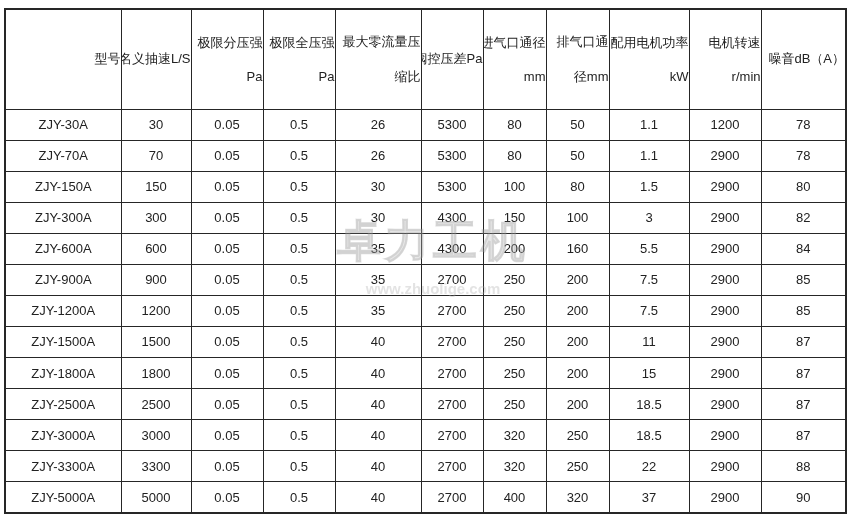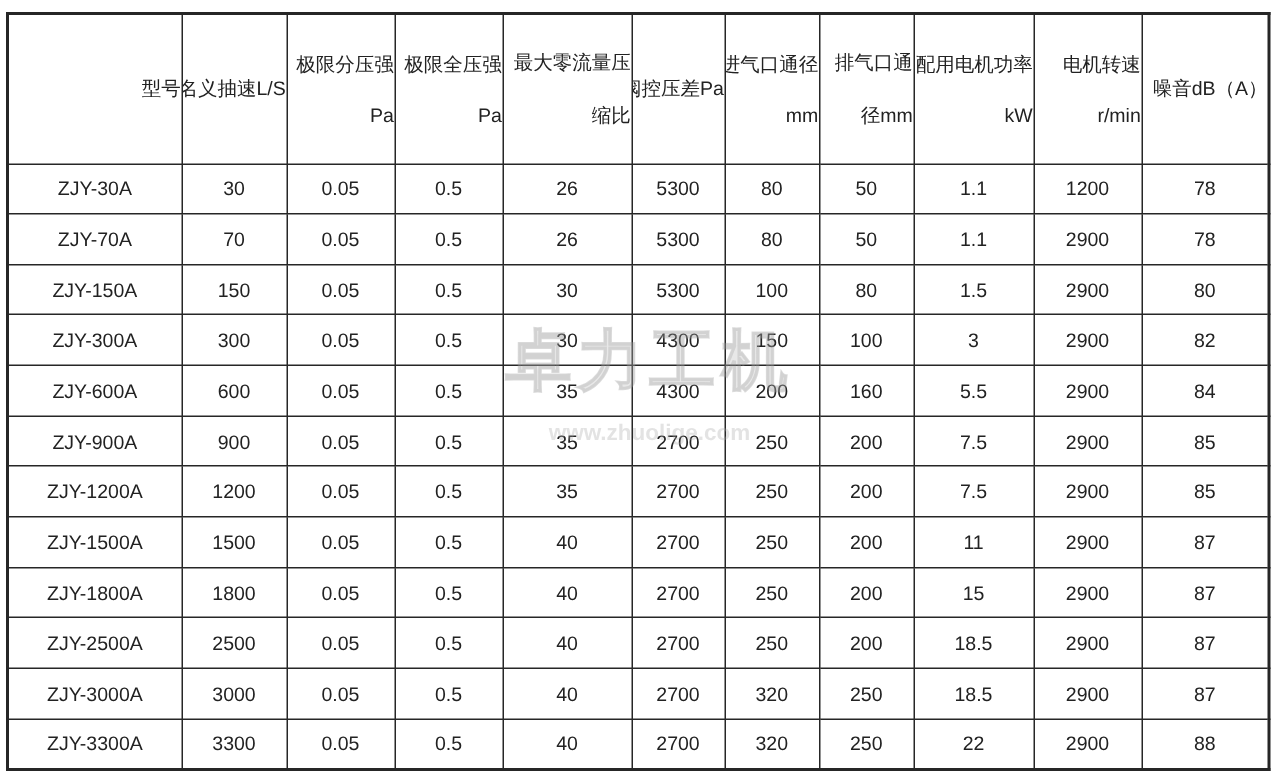"ZJY-5000A" tr { html: none -> <tr> <td>ZJY-5000A</td> <td>5000</td> <td>0.05</td> <td>0.5</td> <td>40</td> <td>2700</td> <td>400</td> <td>320</td> <td>37</td> <td>2900</td> <td>90</td> </tr> }
